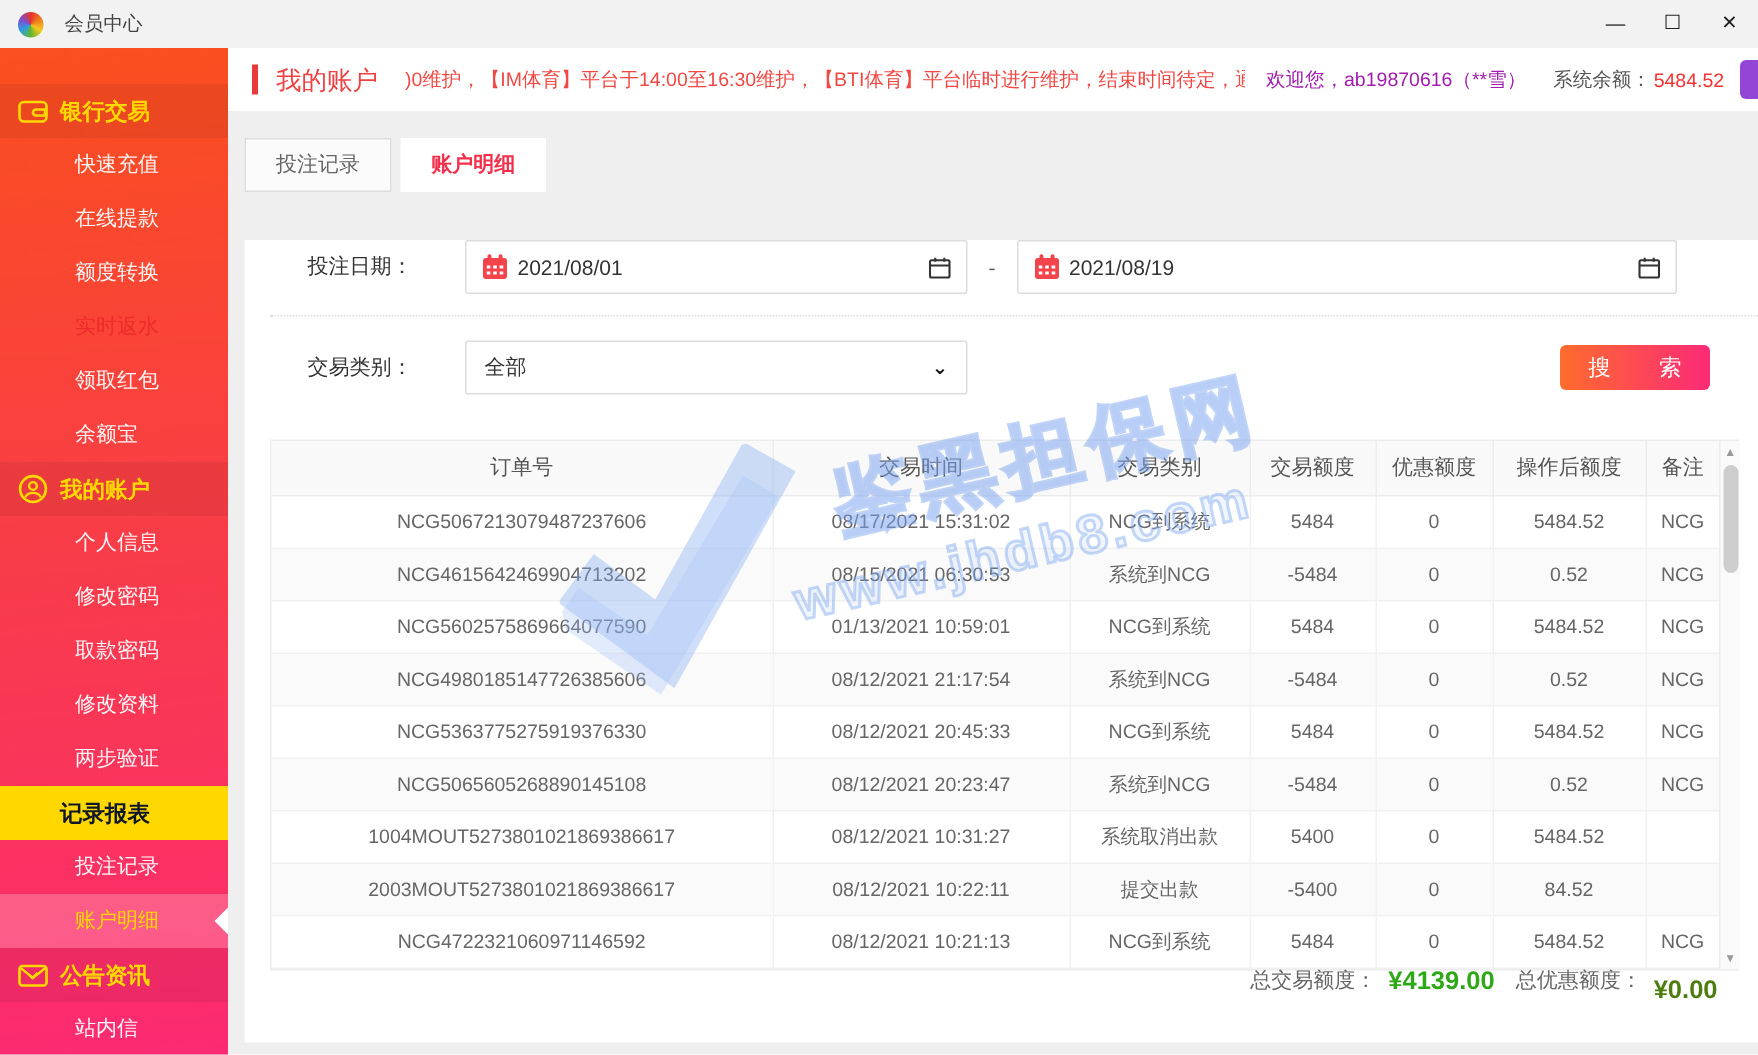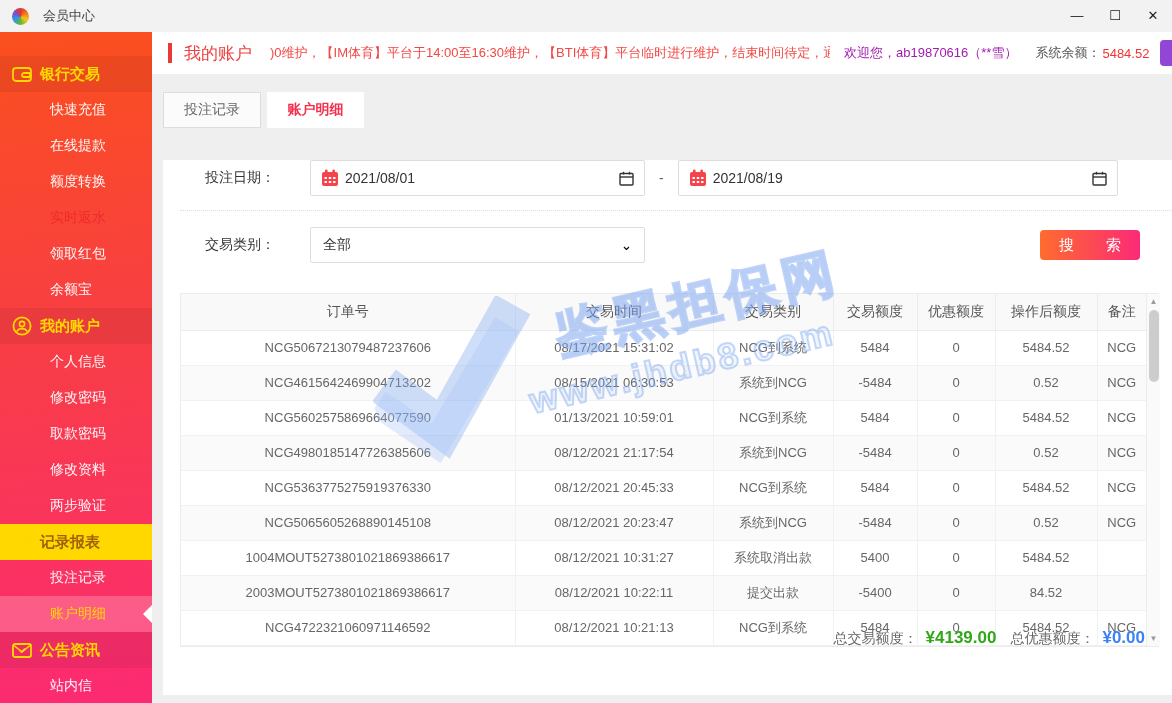"记录报表" .sb-row.header.active-header { color: #a16207 -> #0f172a }
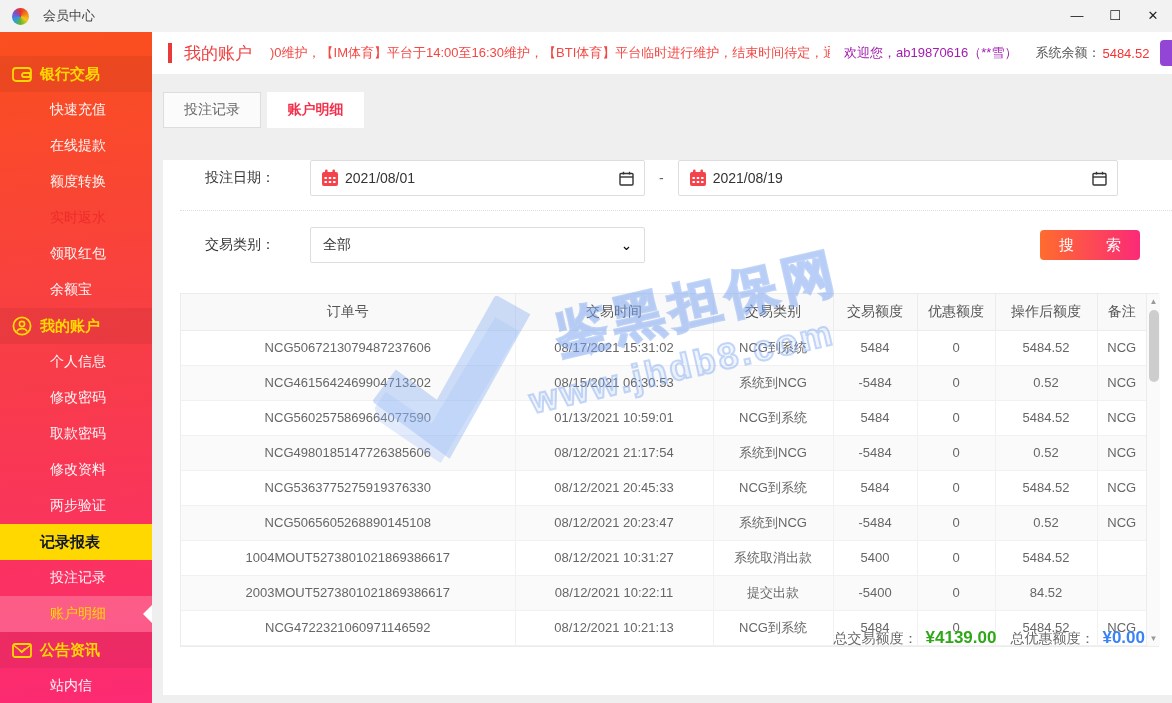"总交易额度：" .totals { align-items: flex-end -> center; top: 468px -> 478px }
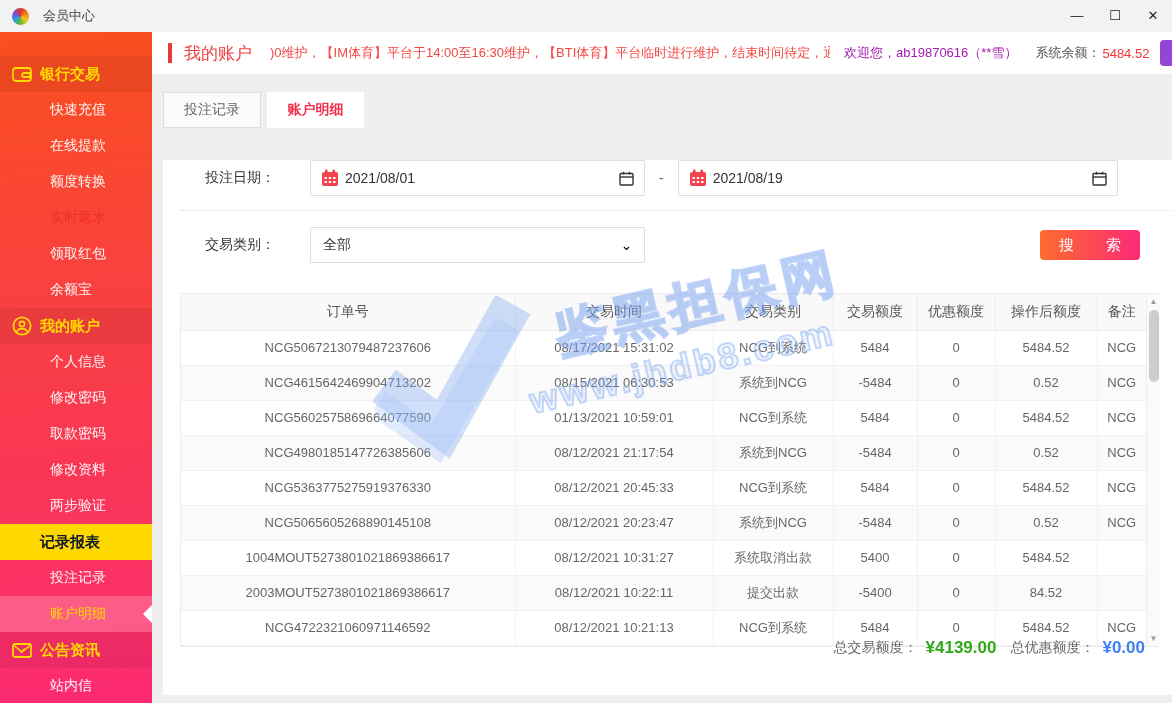"¥0.00" .tot-red { color: #3b82f6 -> #4d7c0f; margin-top: none -> 12px }
